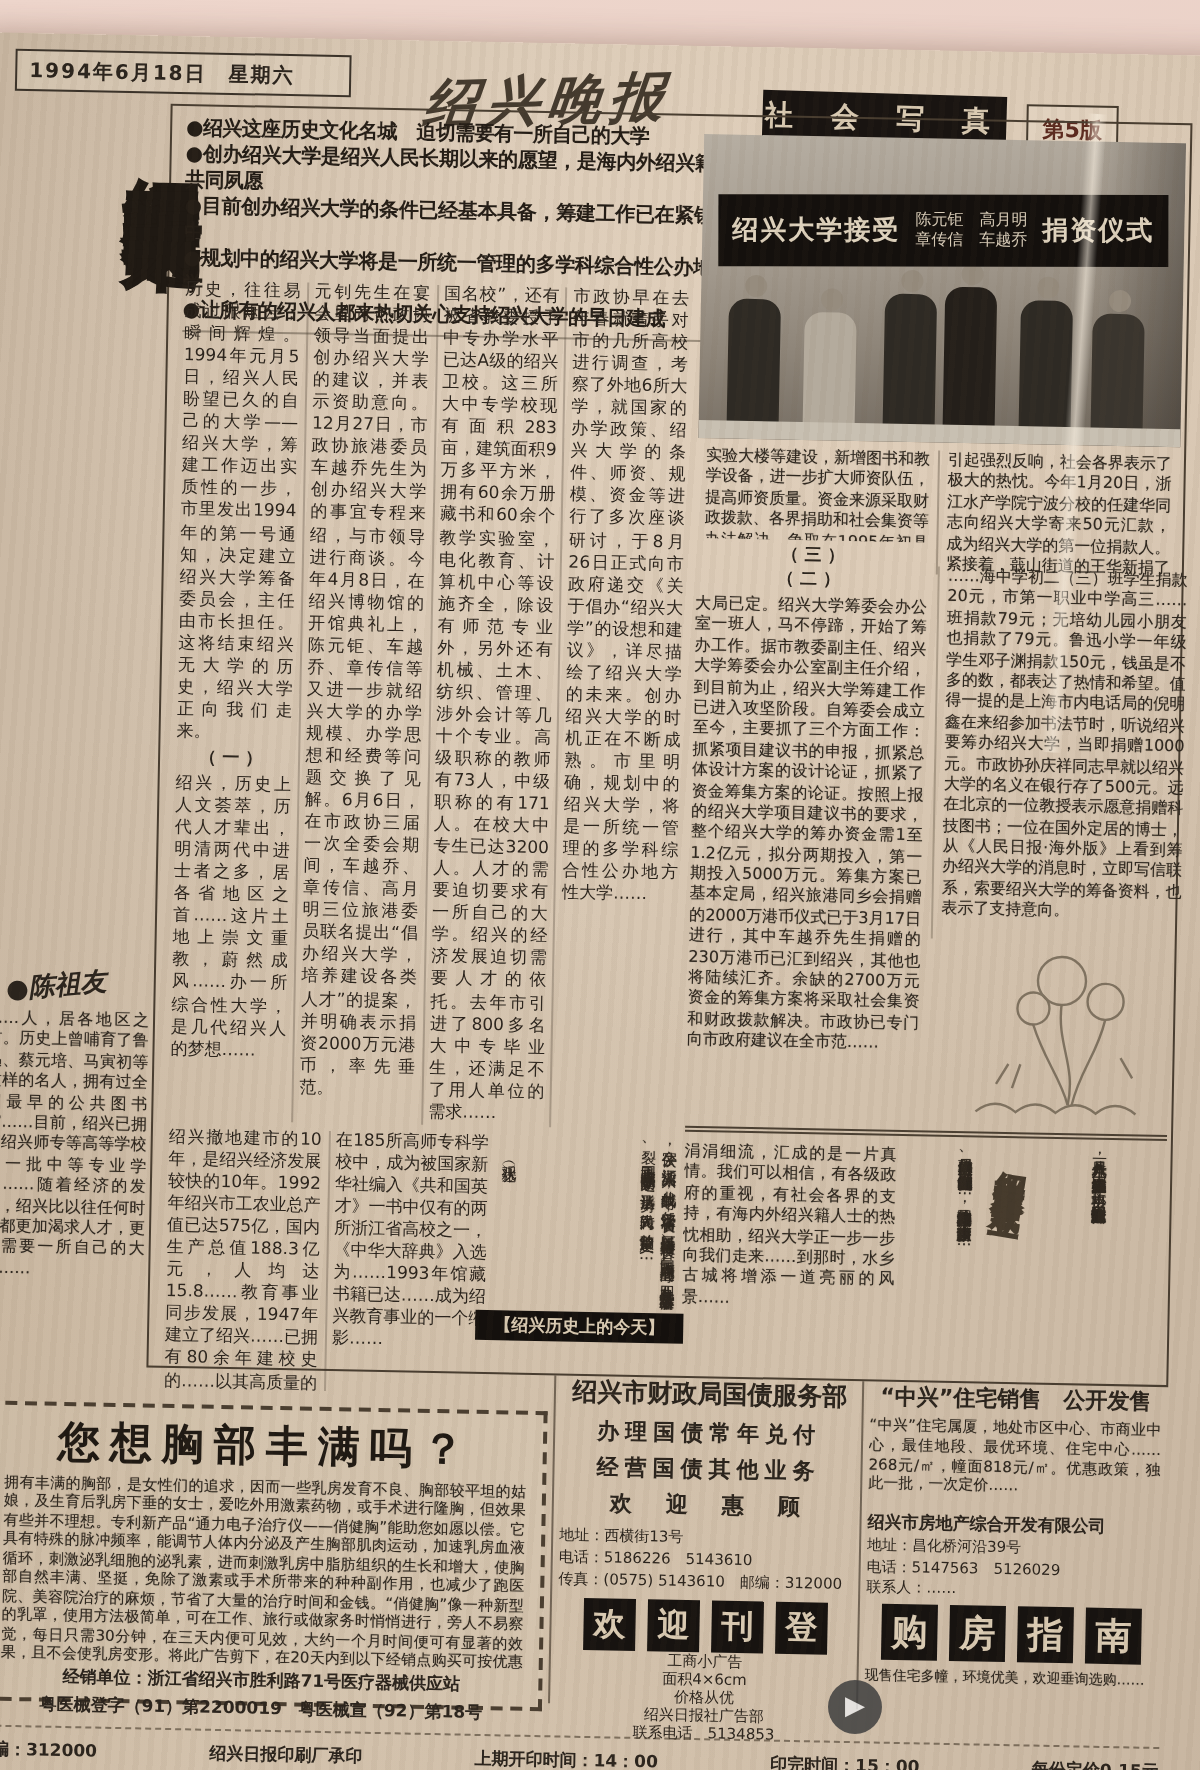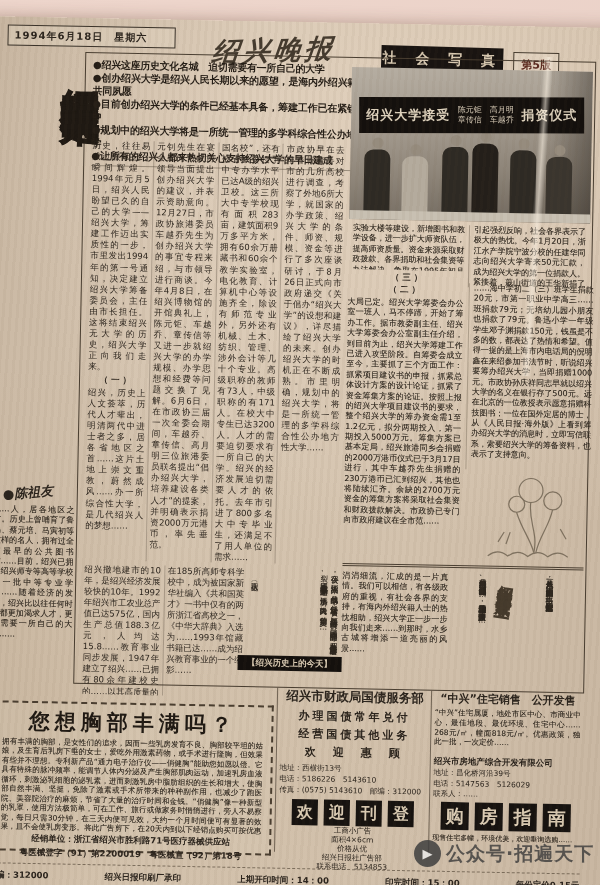"公众号·招遍天下" div.wm-text { html: <div>公众号·招遍天下</div> -> none }
